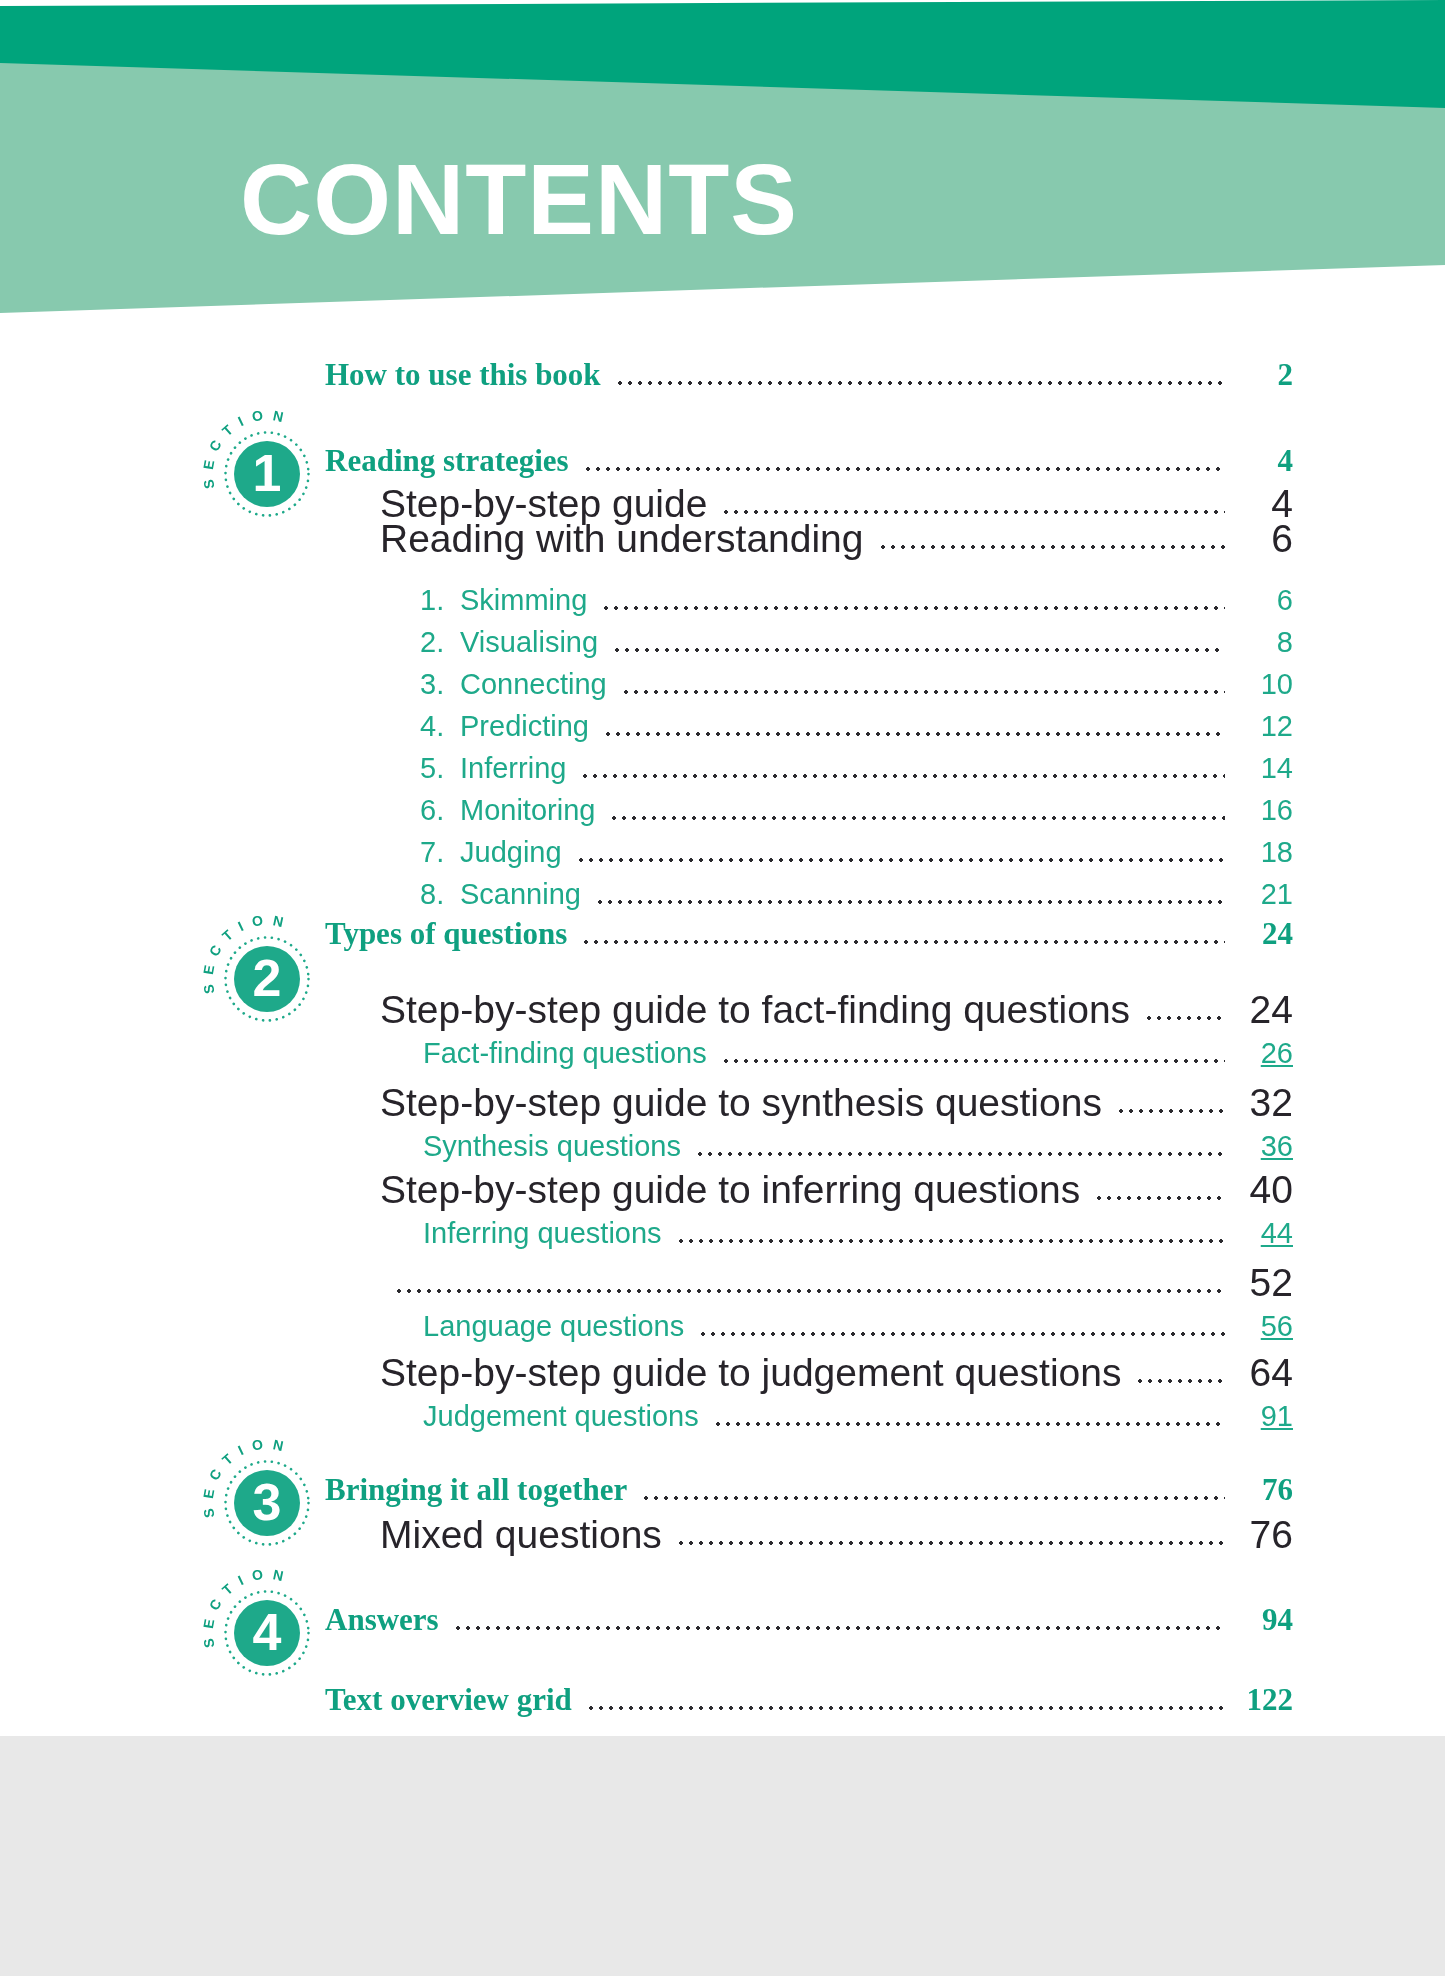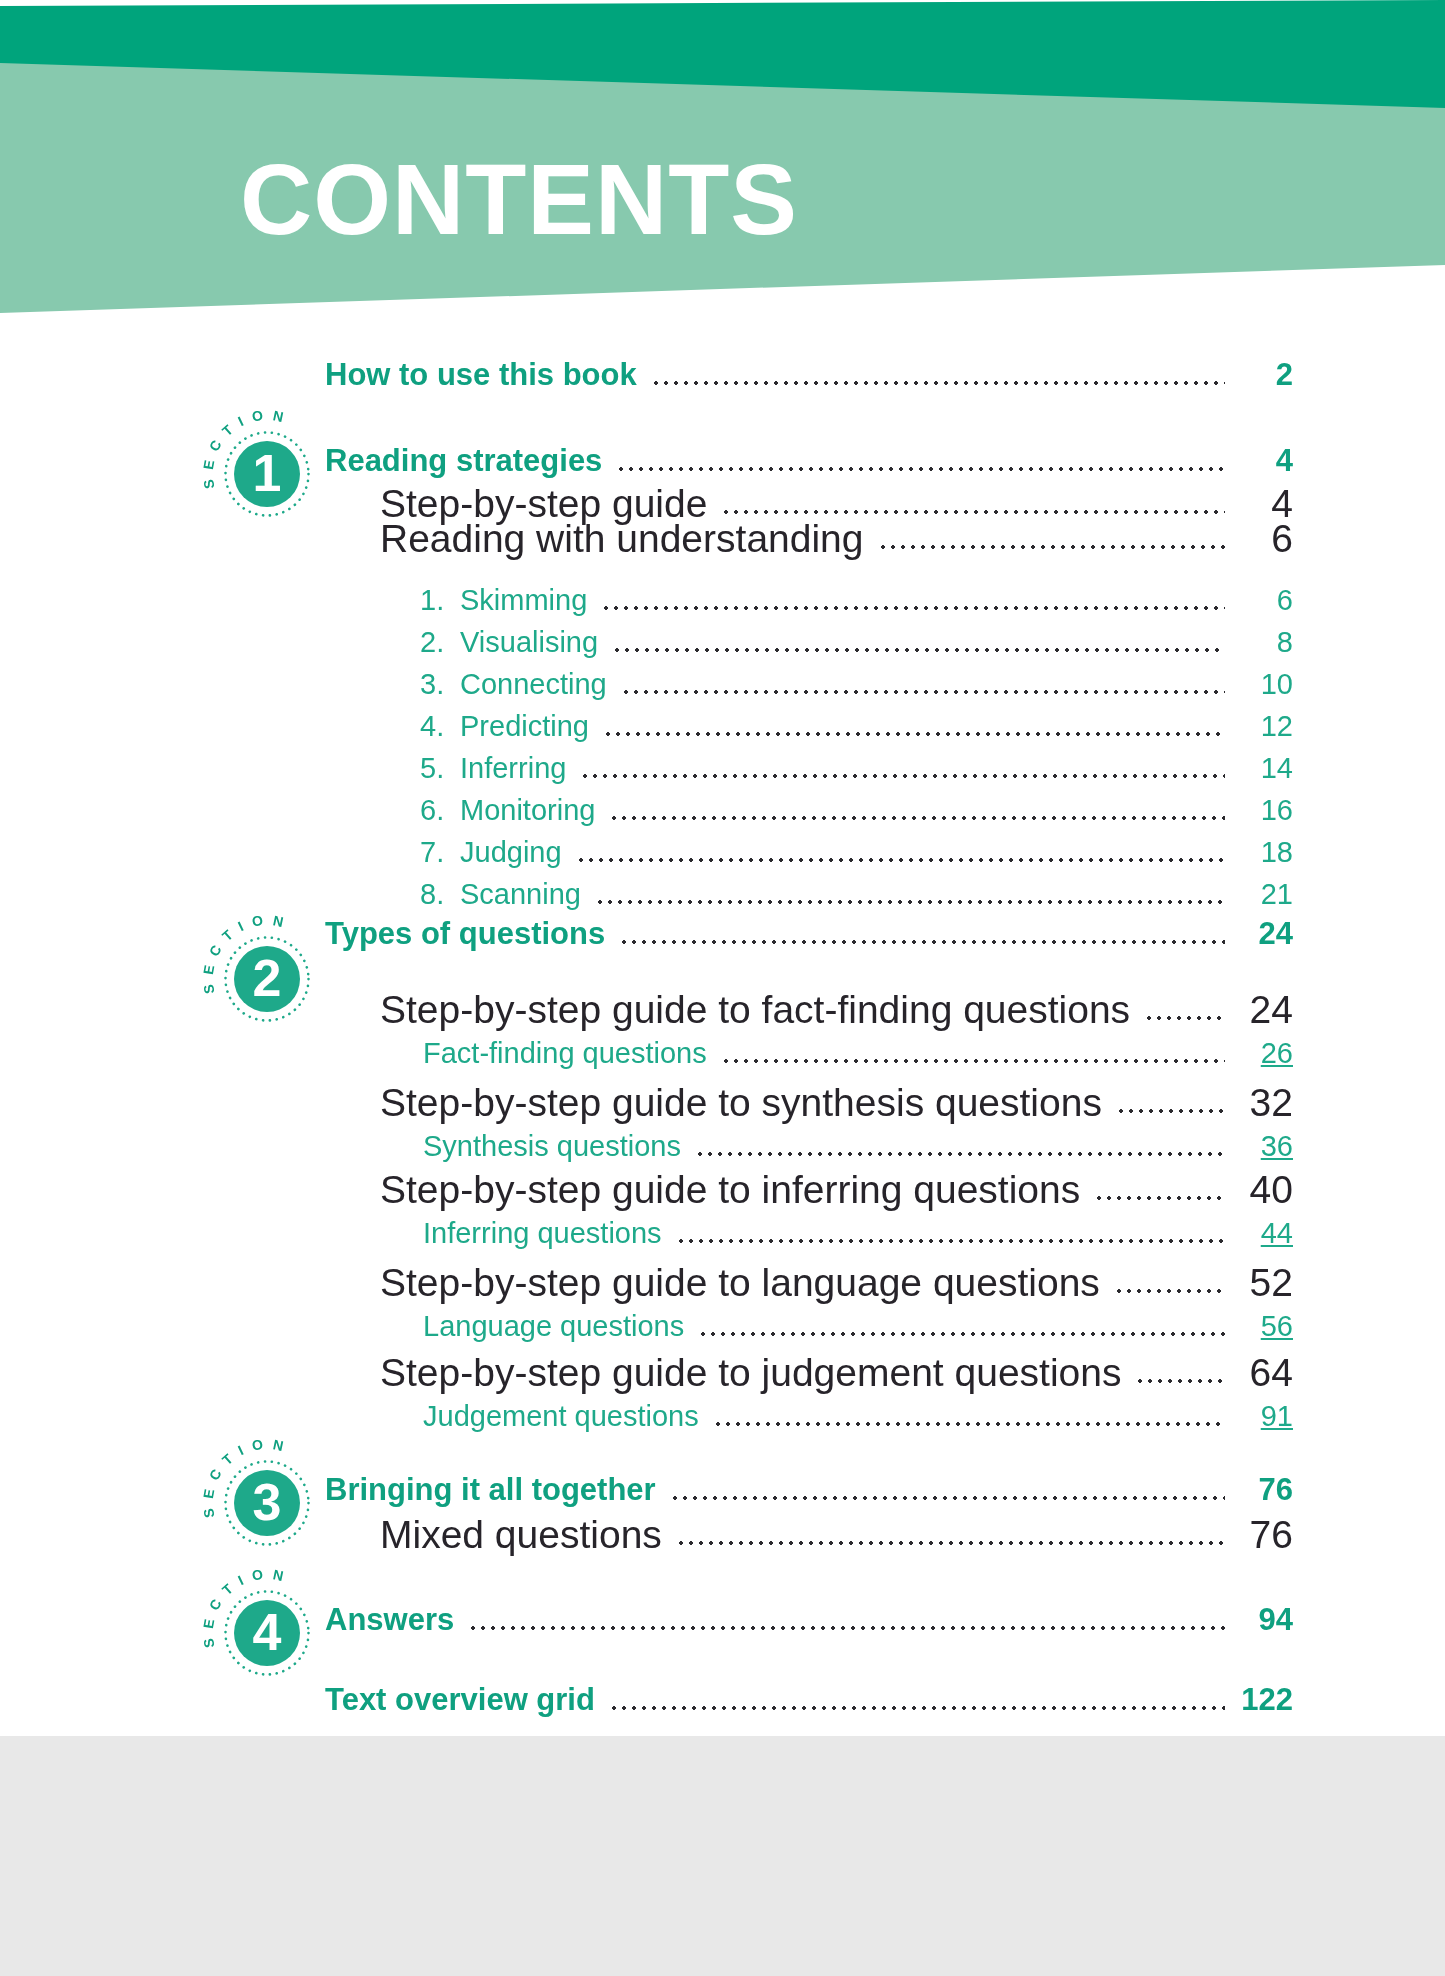"How to use this book" .l0 { font-family: none -> Liberation Serif, serif }
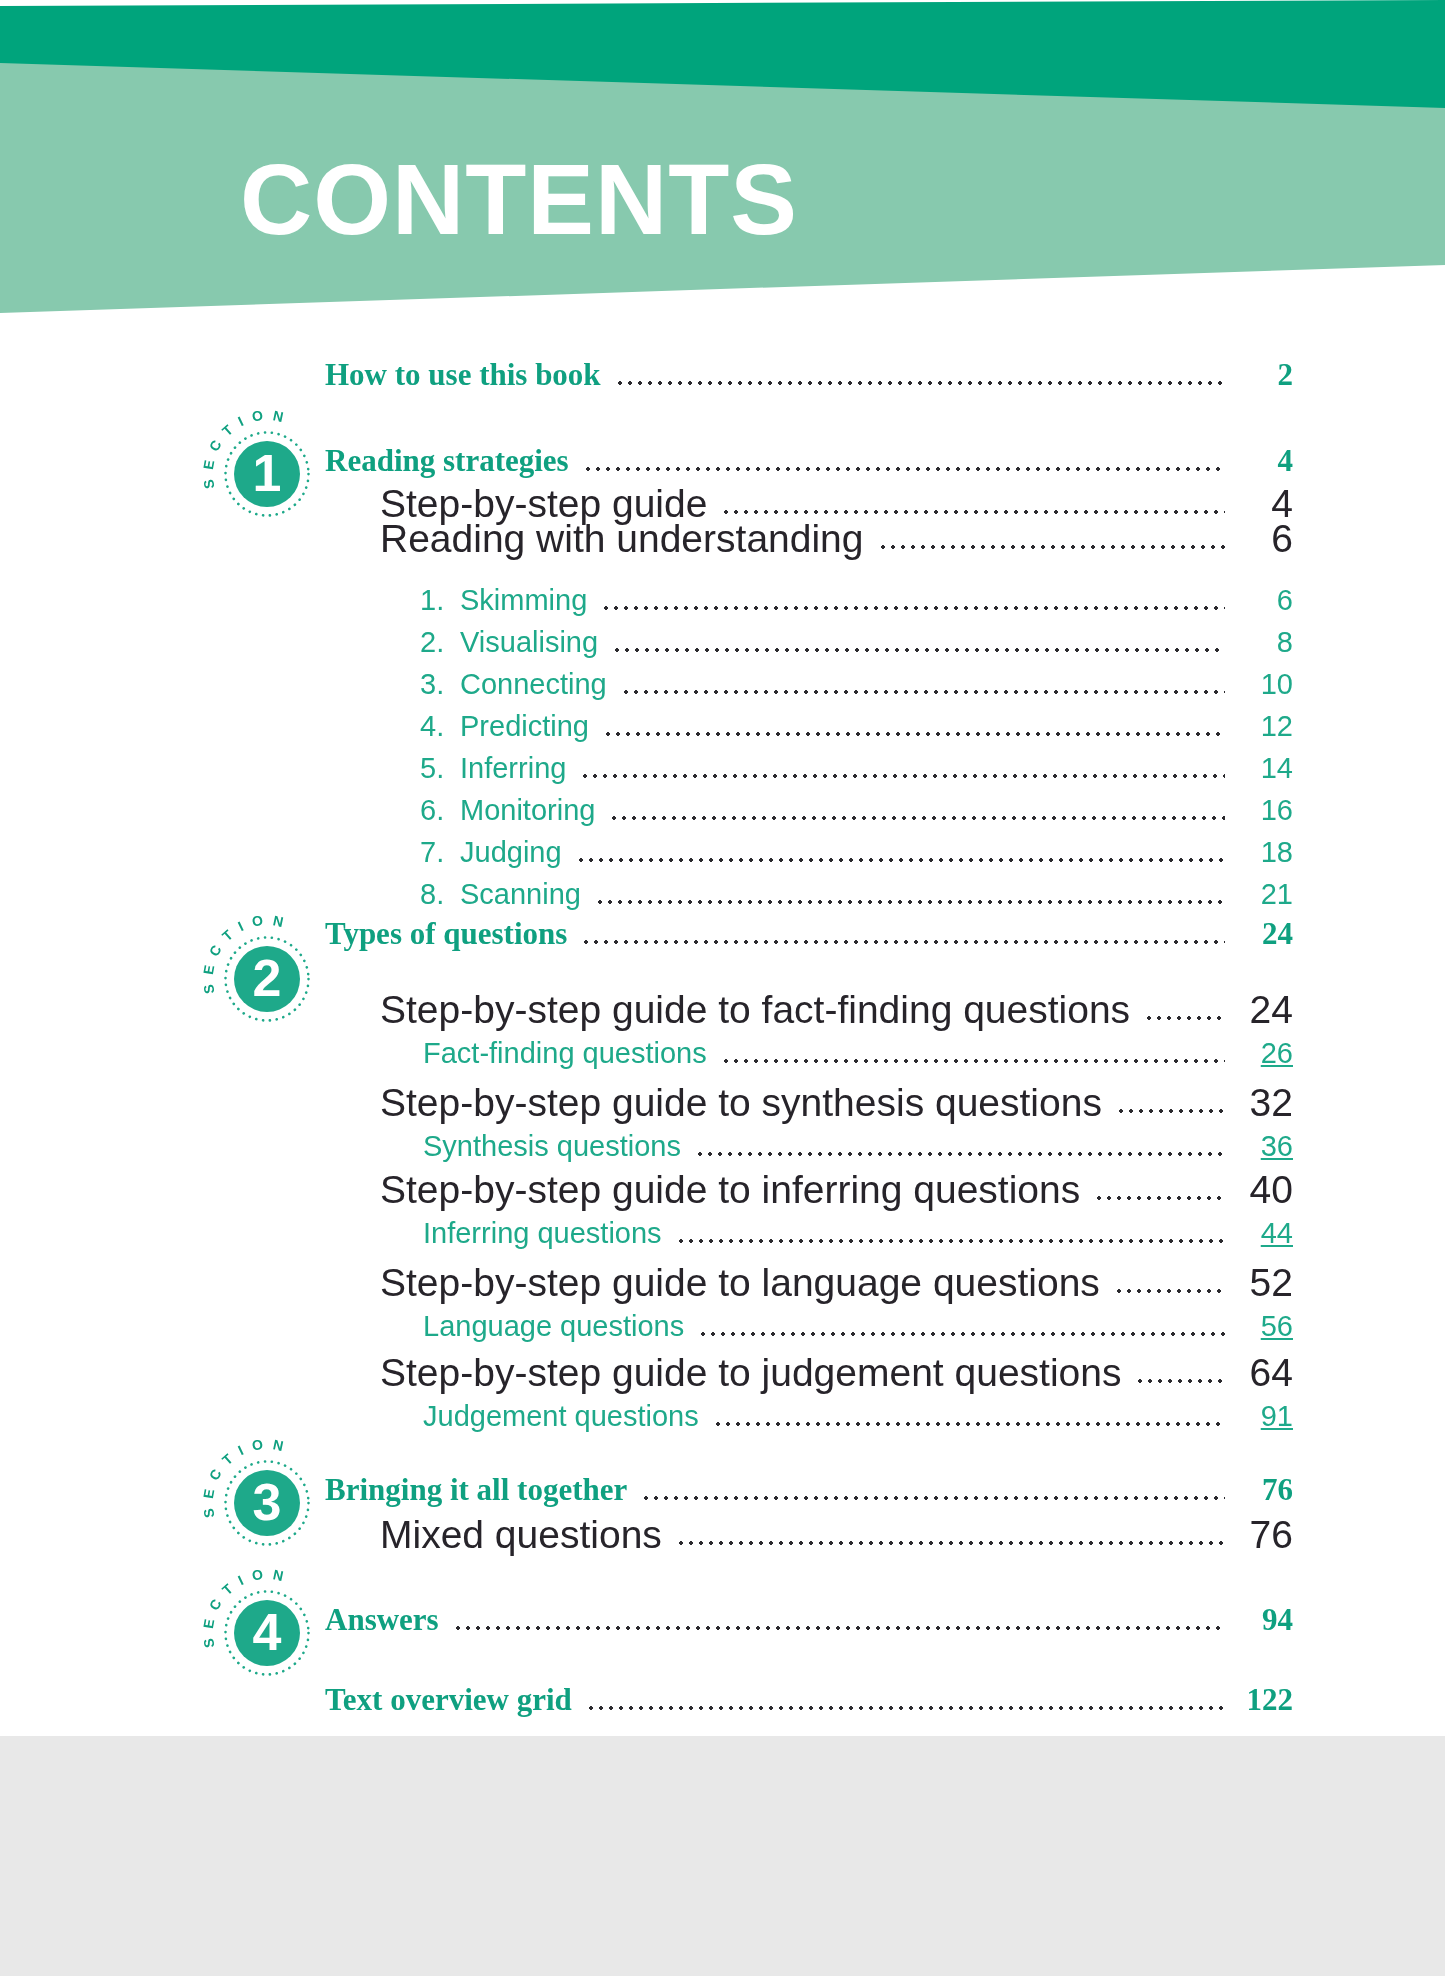"Step-by-step guide to language questions" span.lbl { html: <span>Step-by-step guide to language questions</span> -> none }
